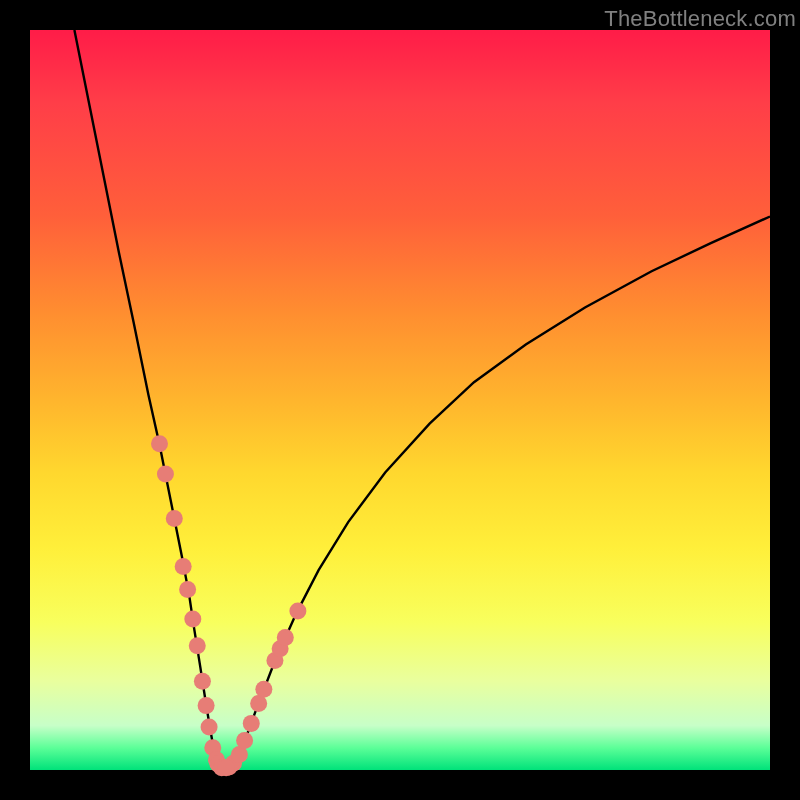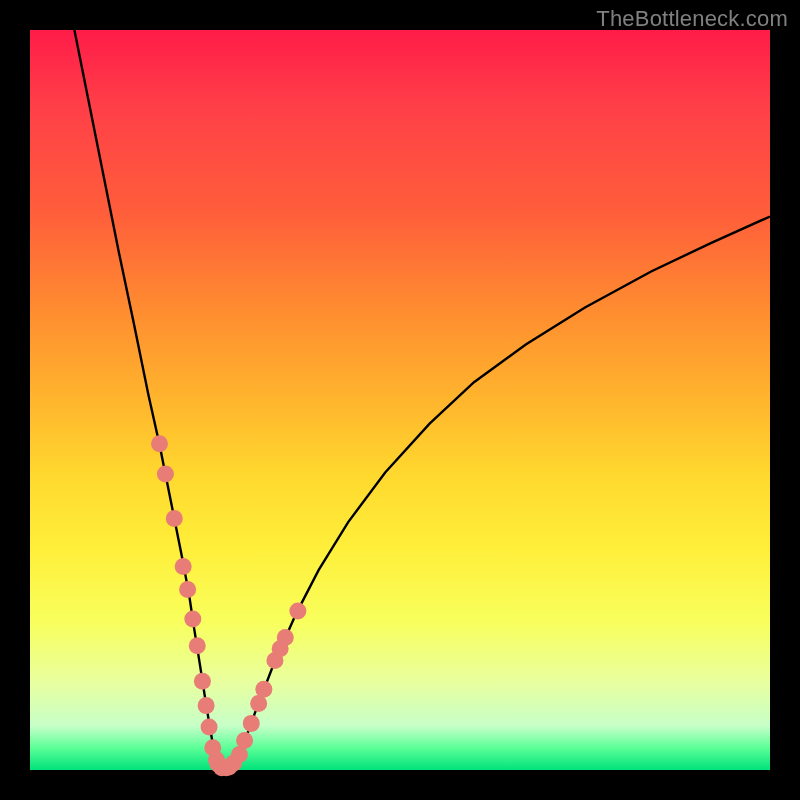"TheBottleneck.com" .watermark { right: 12px -> 4px }
